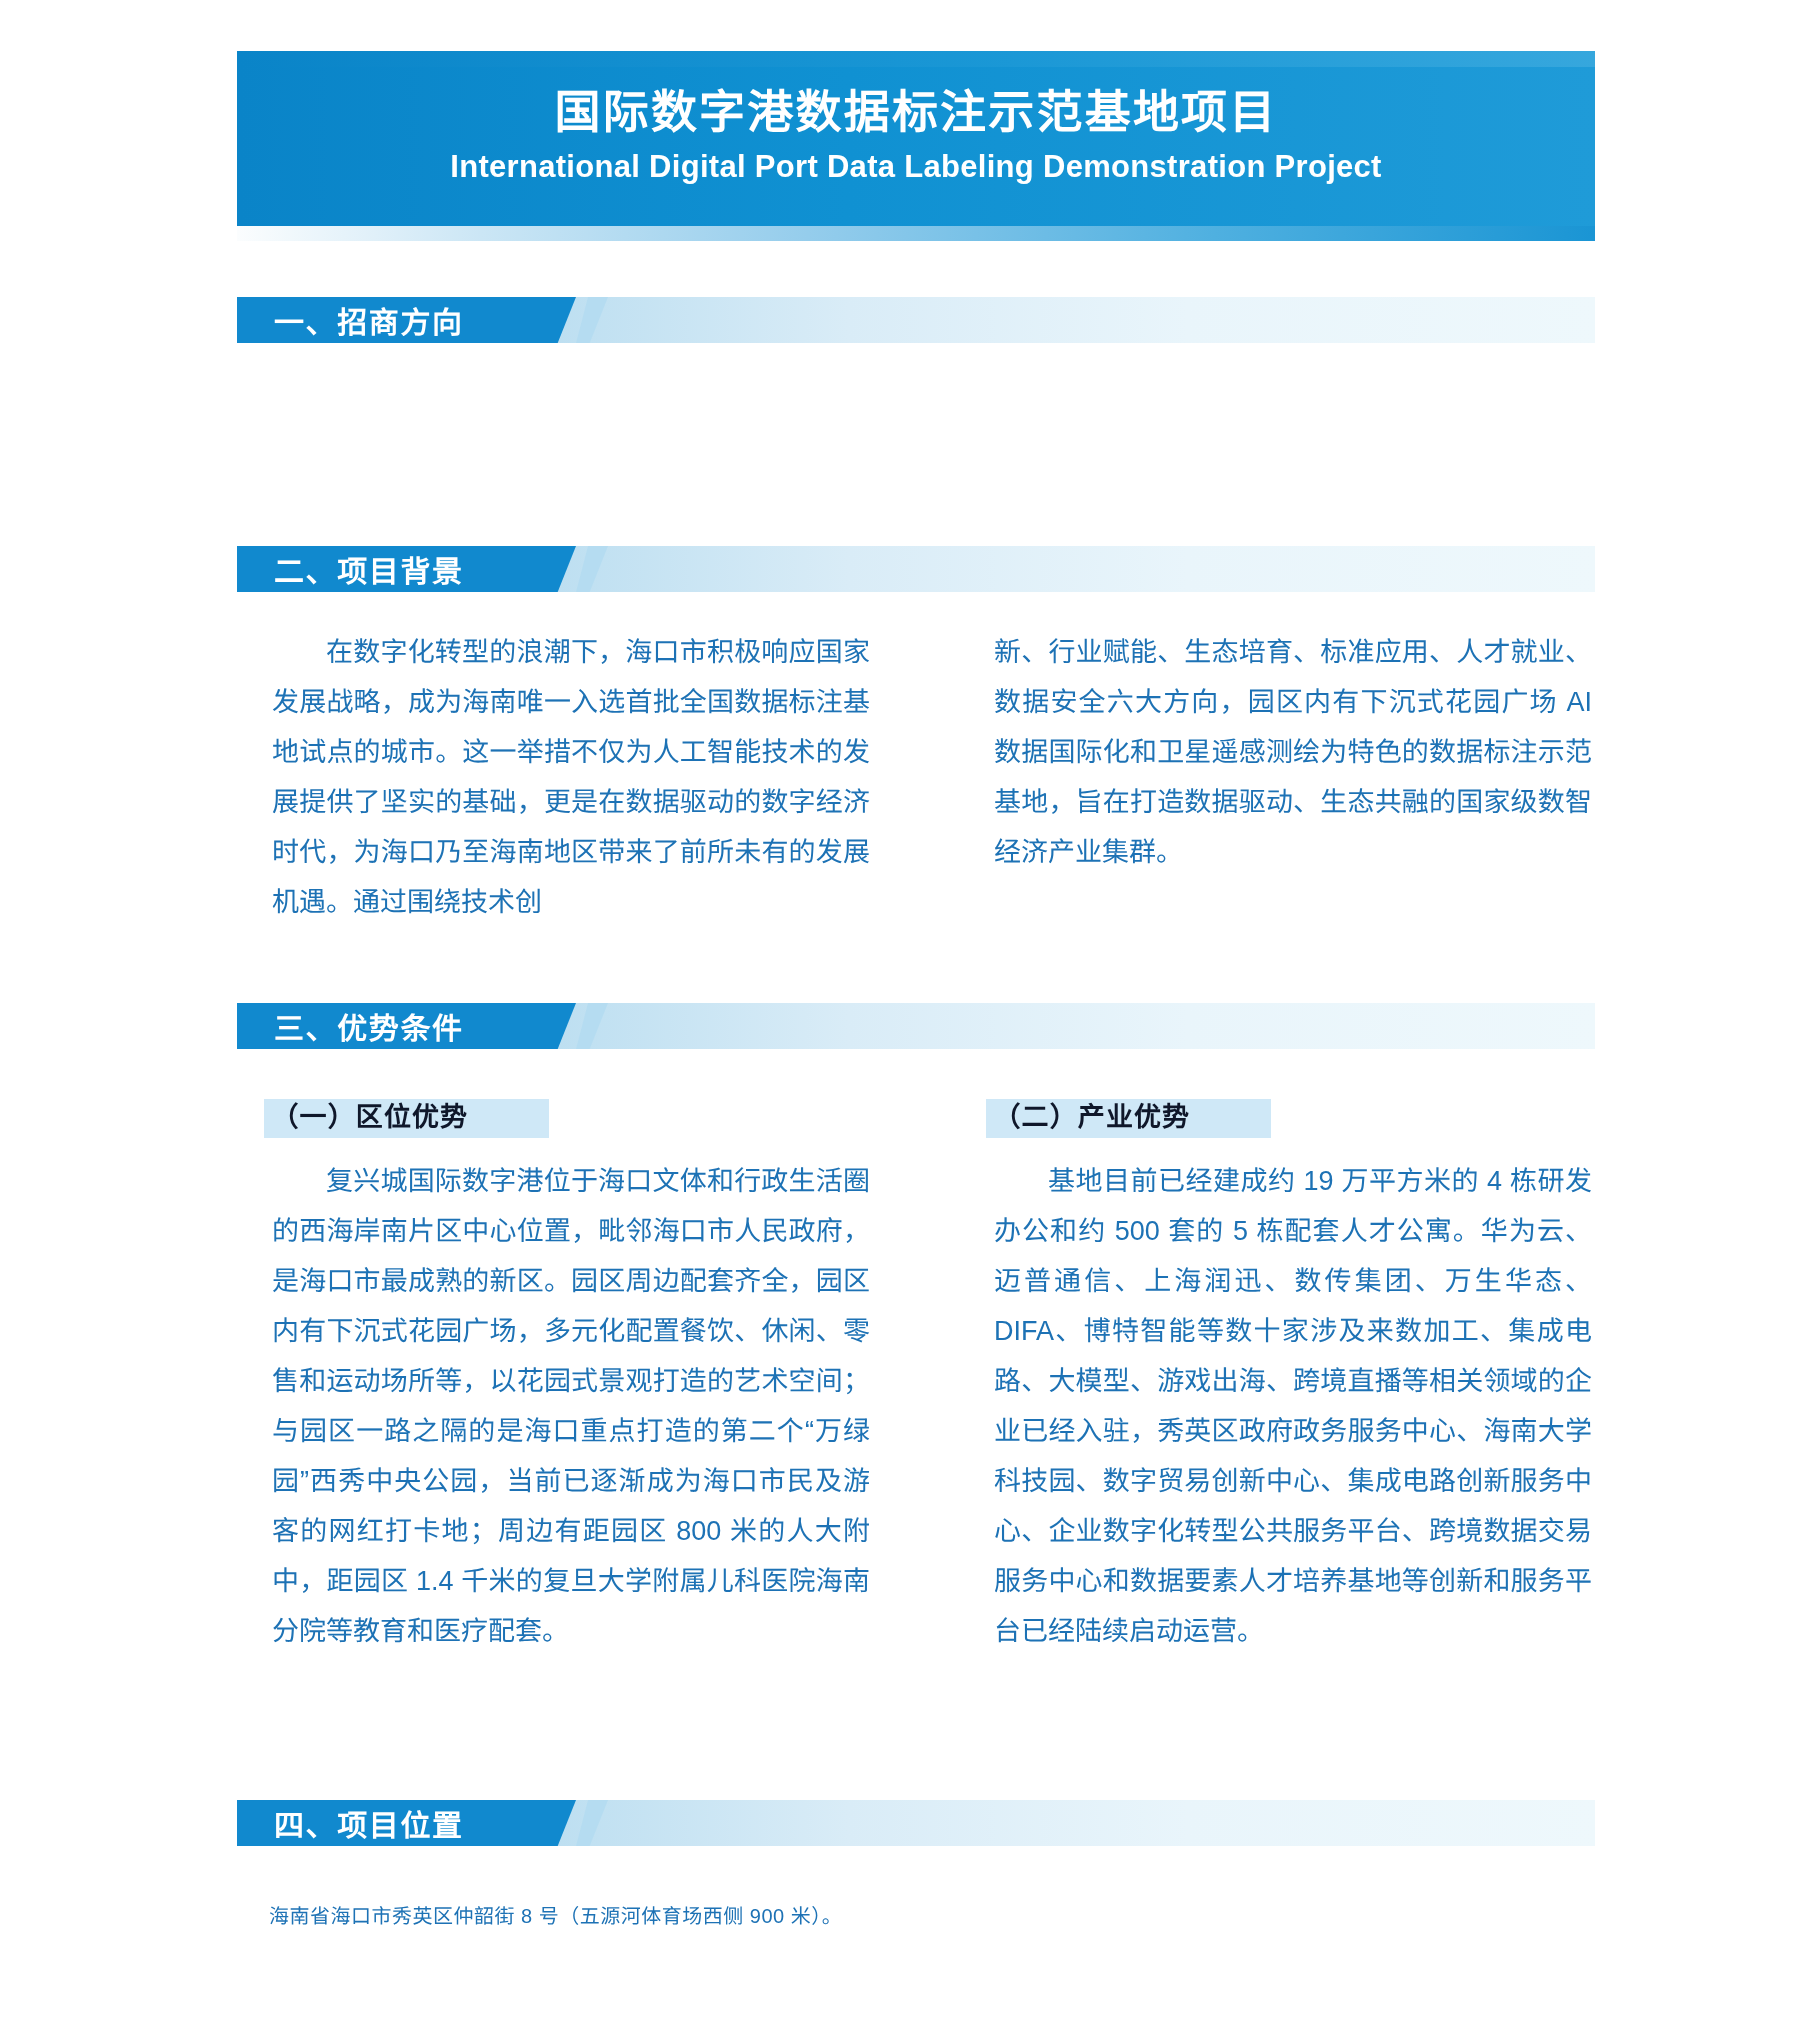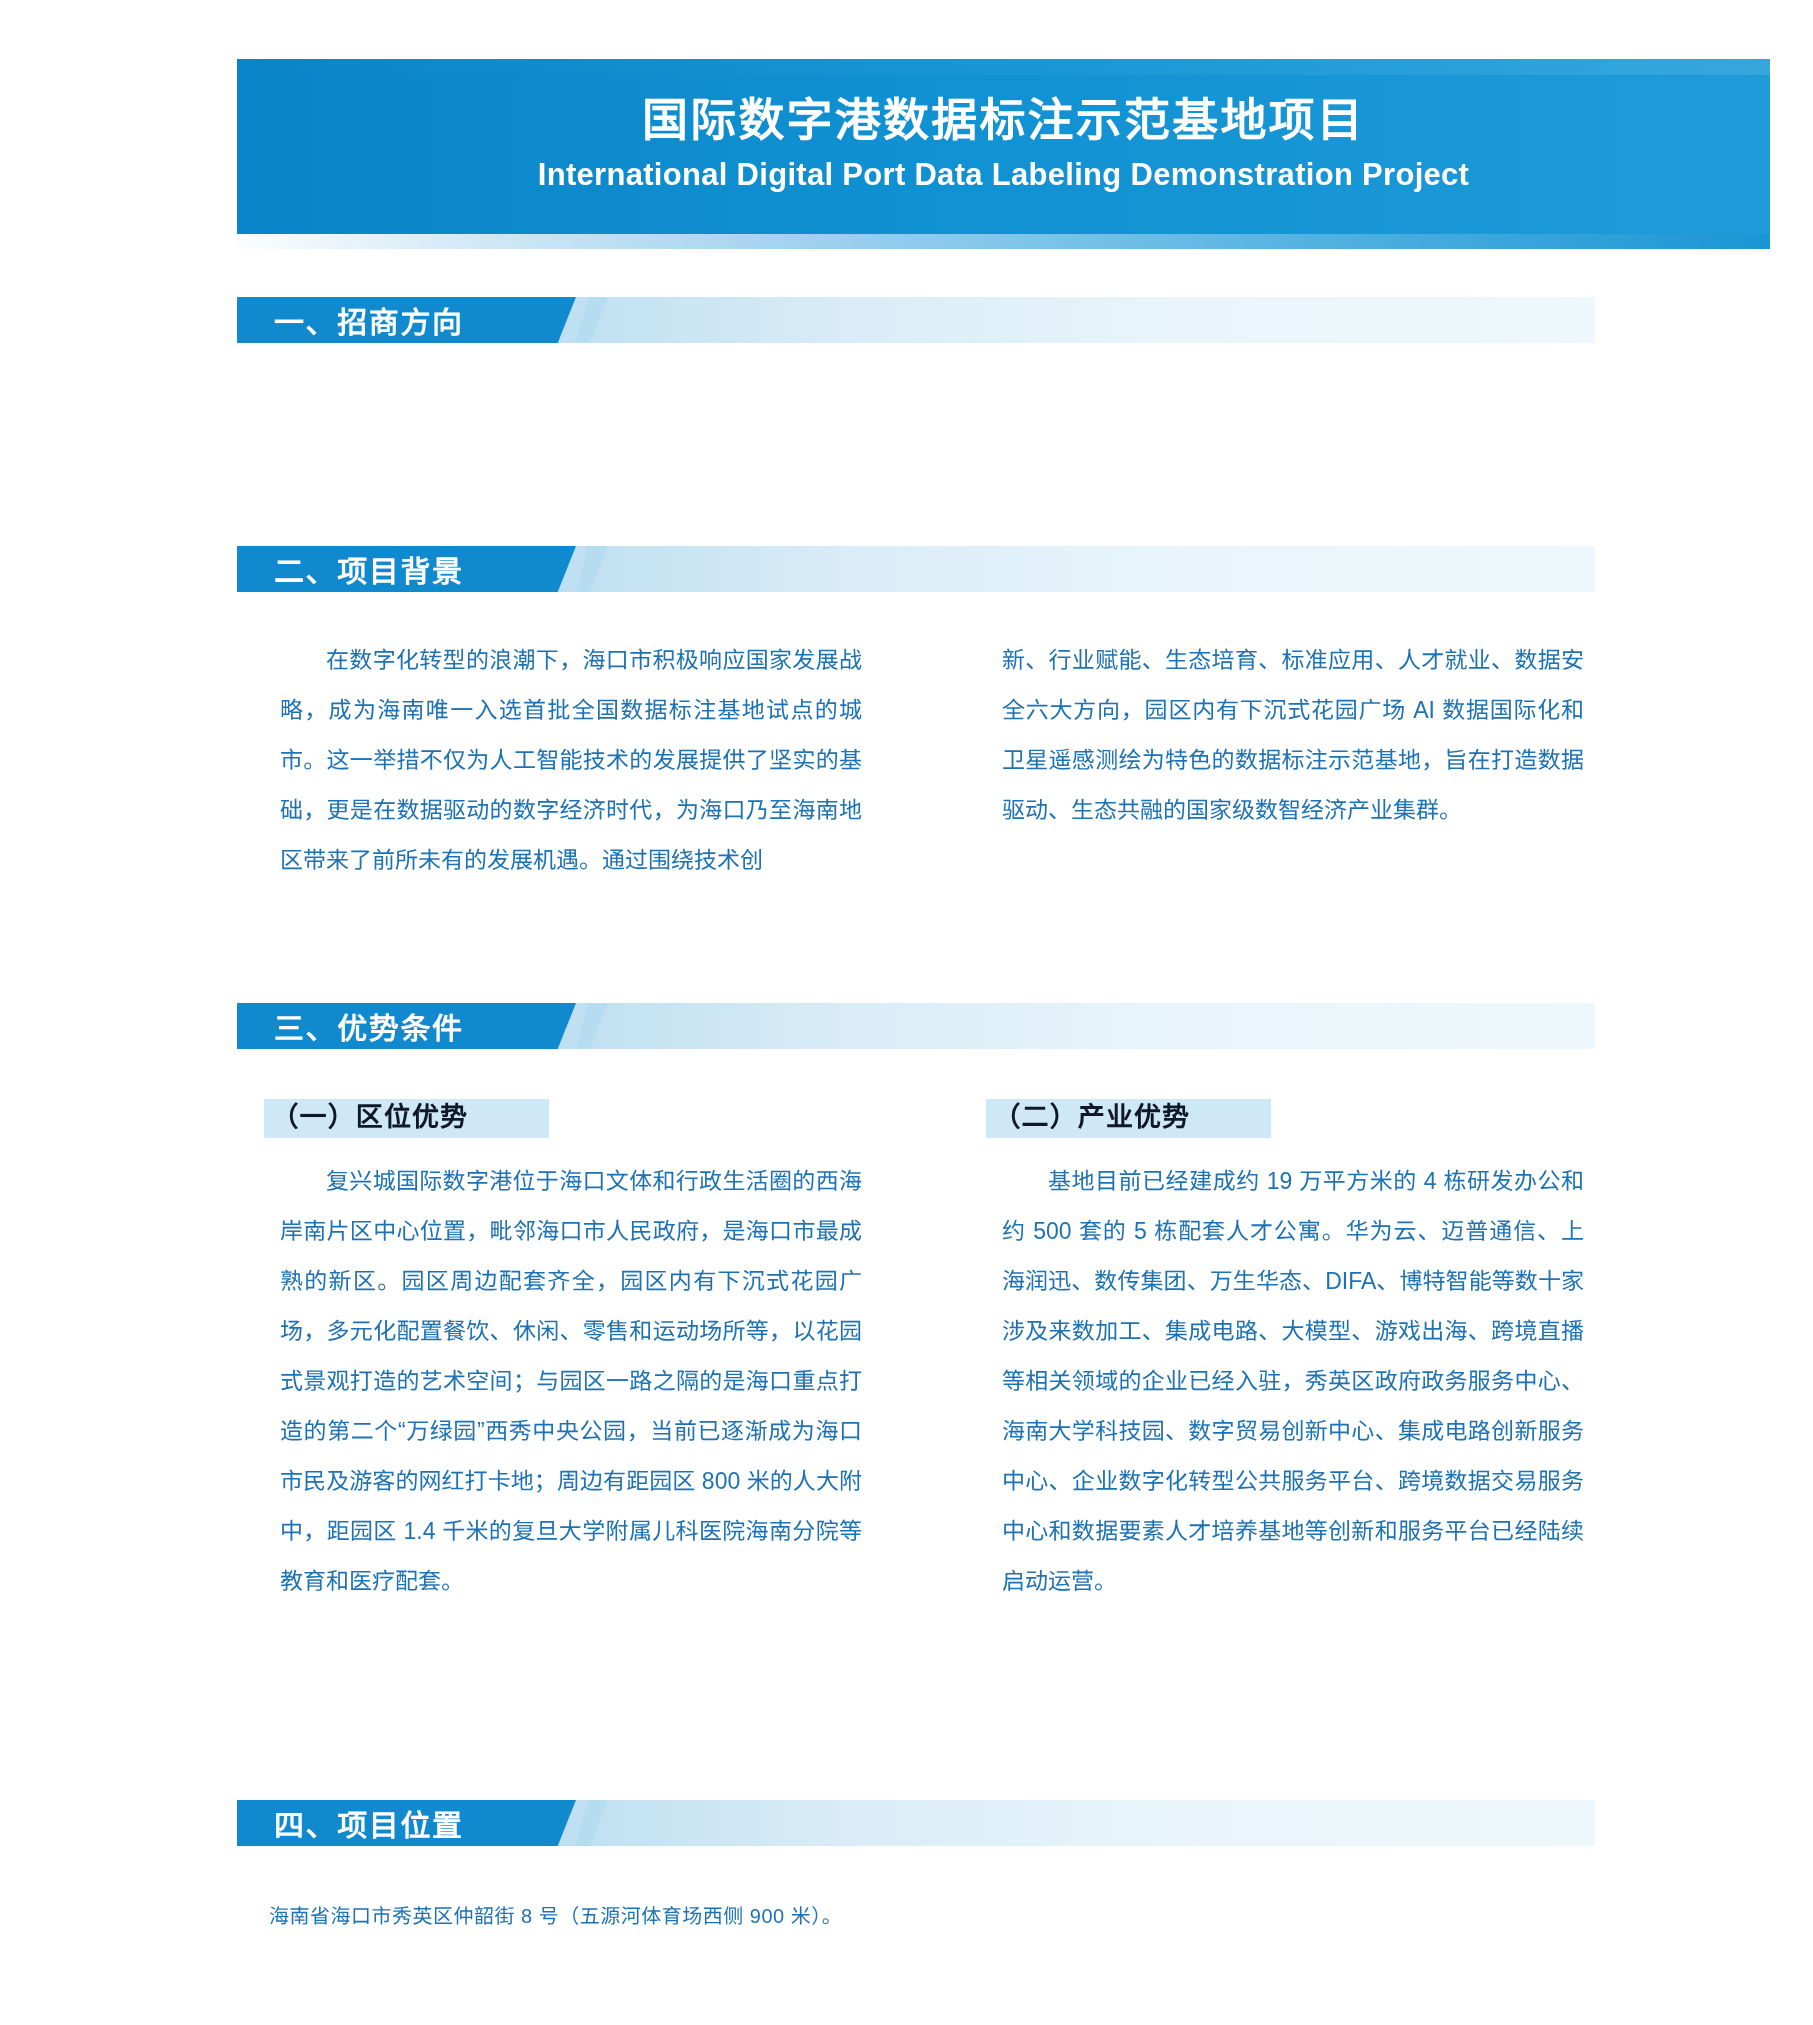"国际数字港数据标注示范基地项目" .banner-wrap { margin-top: 8px -> none; width: 1533px -> 1358px }
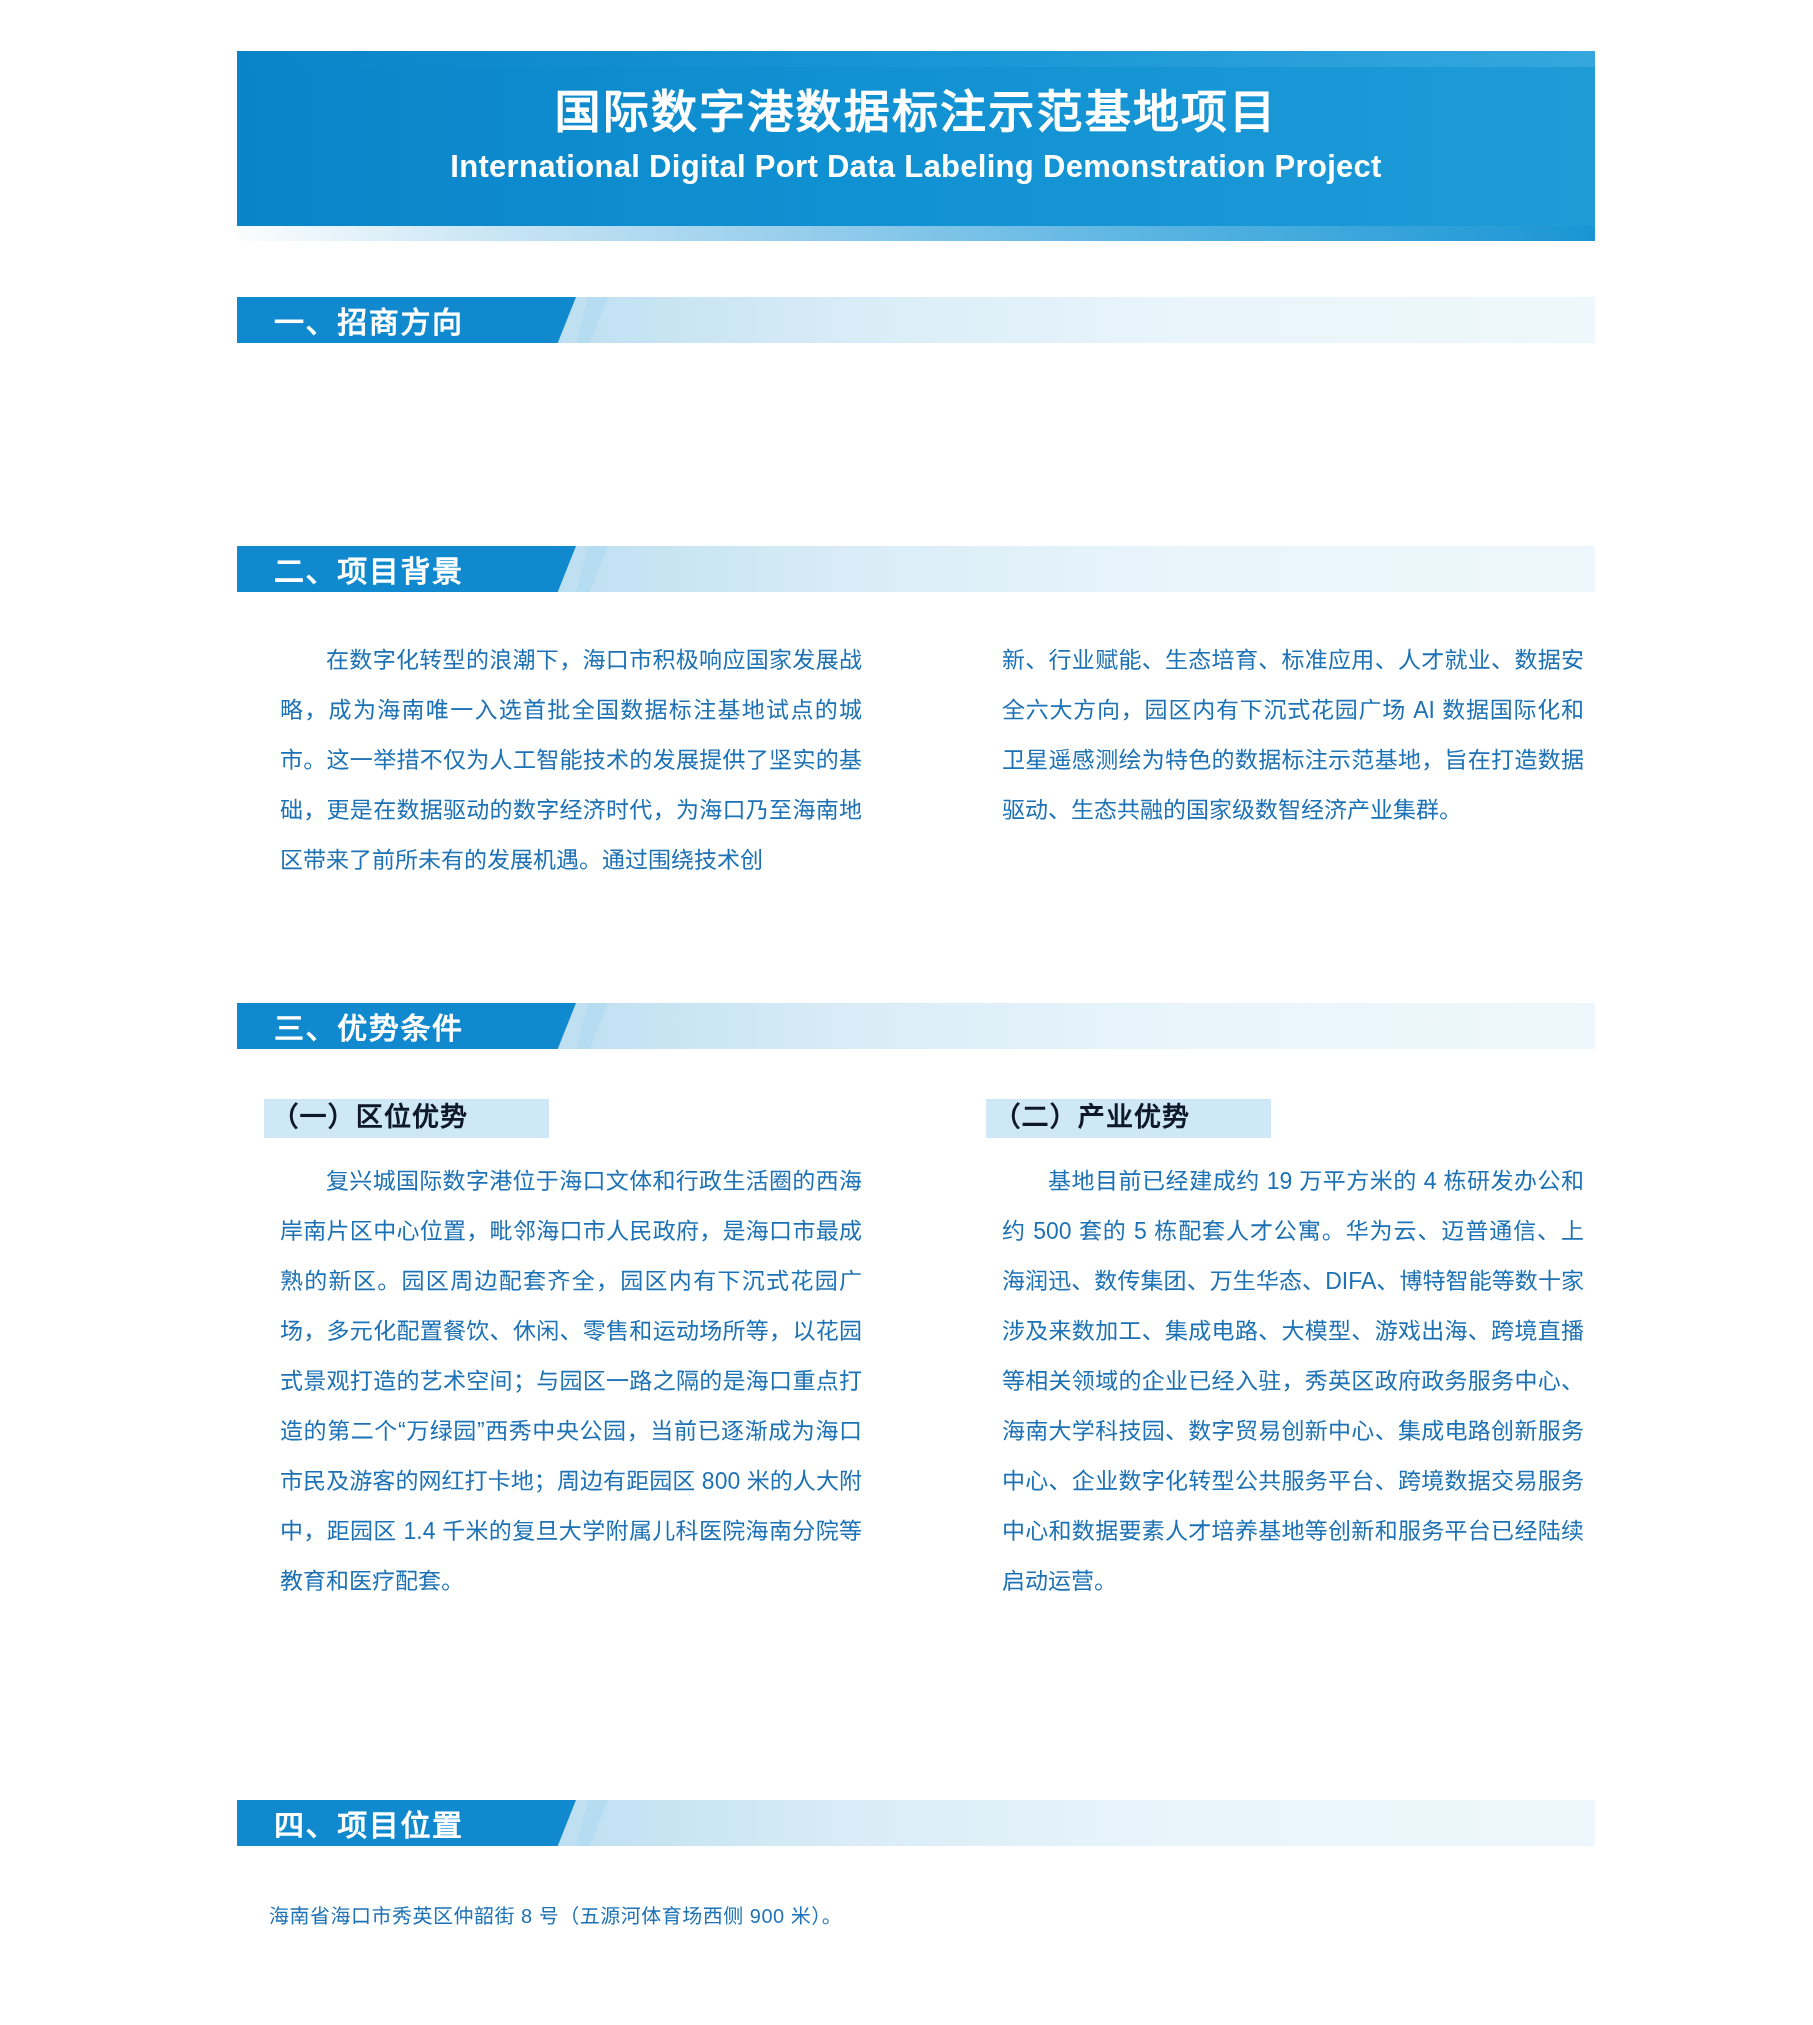"在数字化转型的浪潮下，海口市积极响应国家发展战略，成为海南唯一入选首批全国数据标" .para { font-size: 23px -> 27px; margin: 16px -> 8px }
